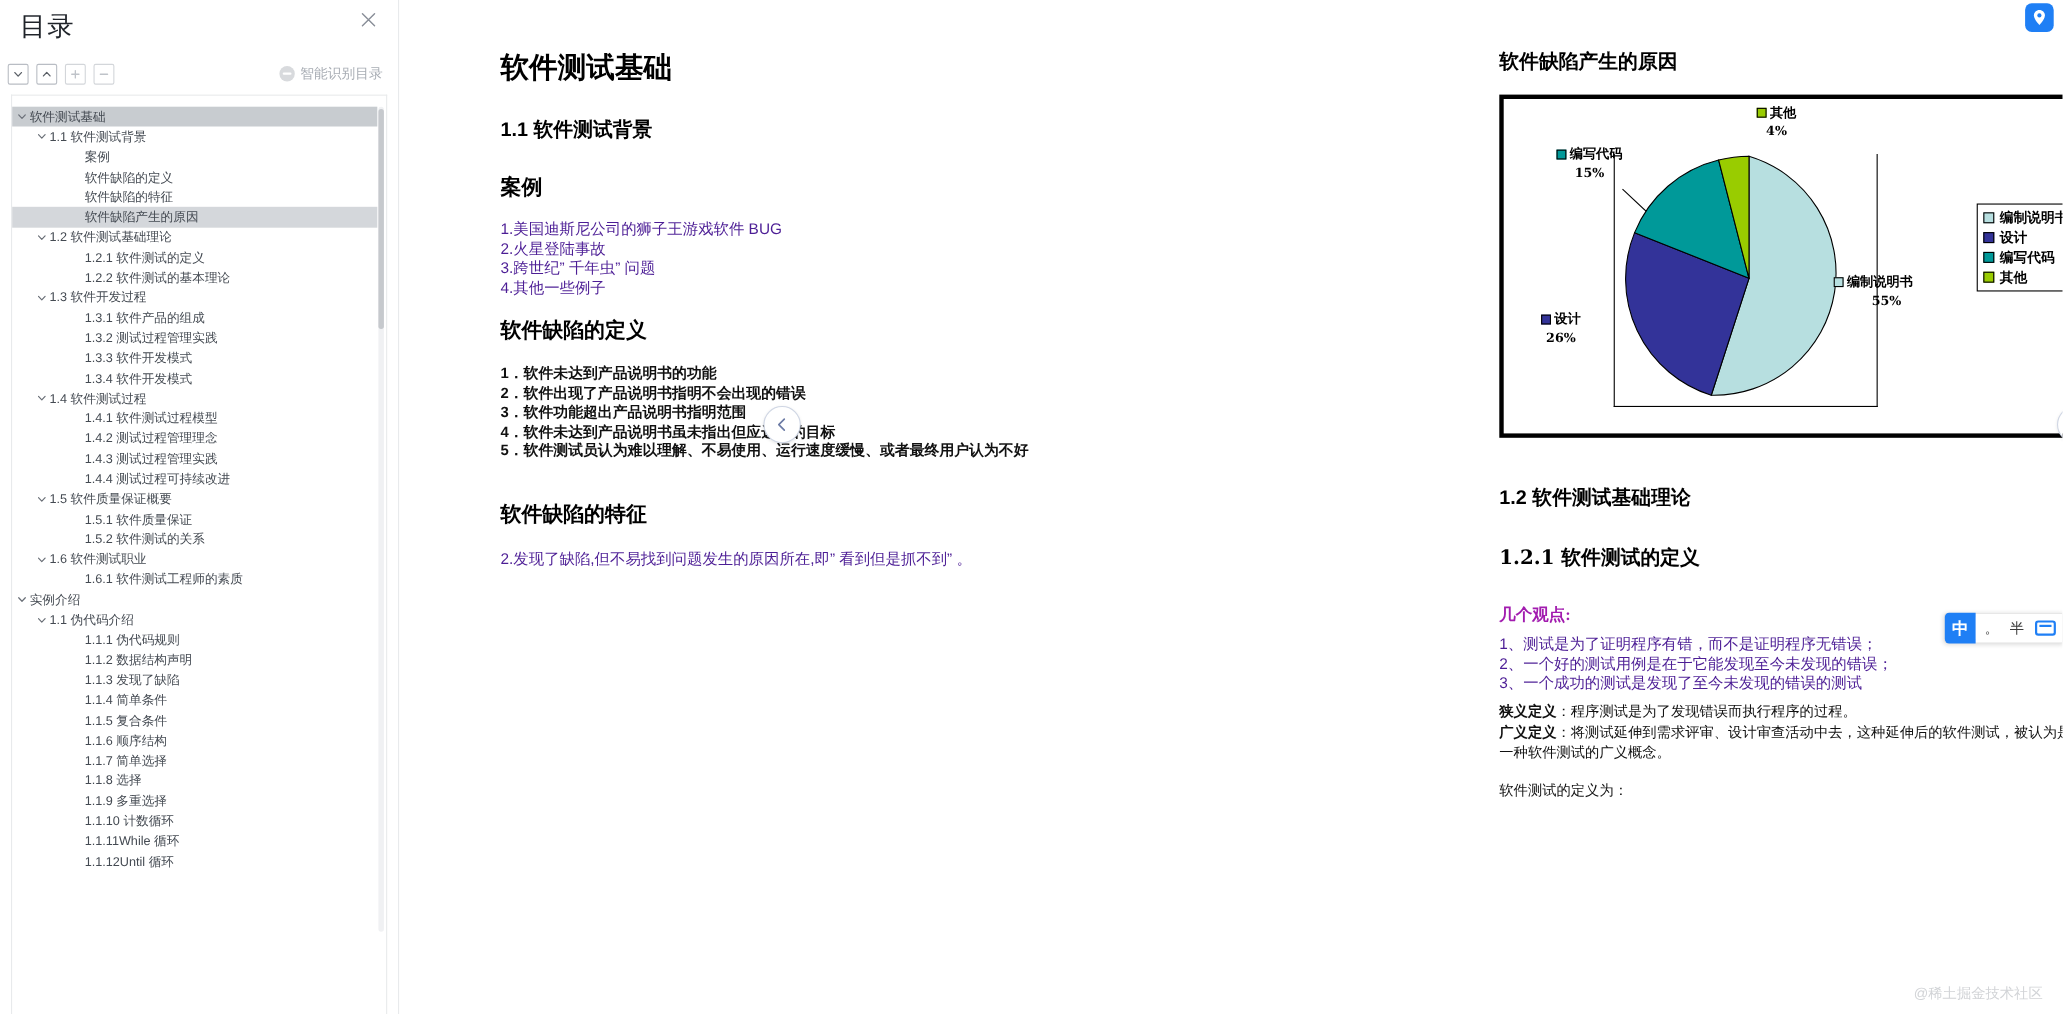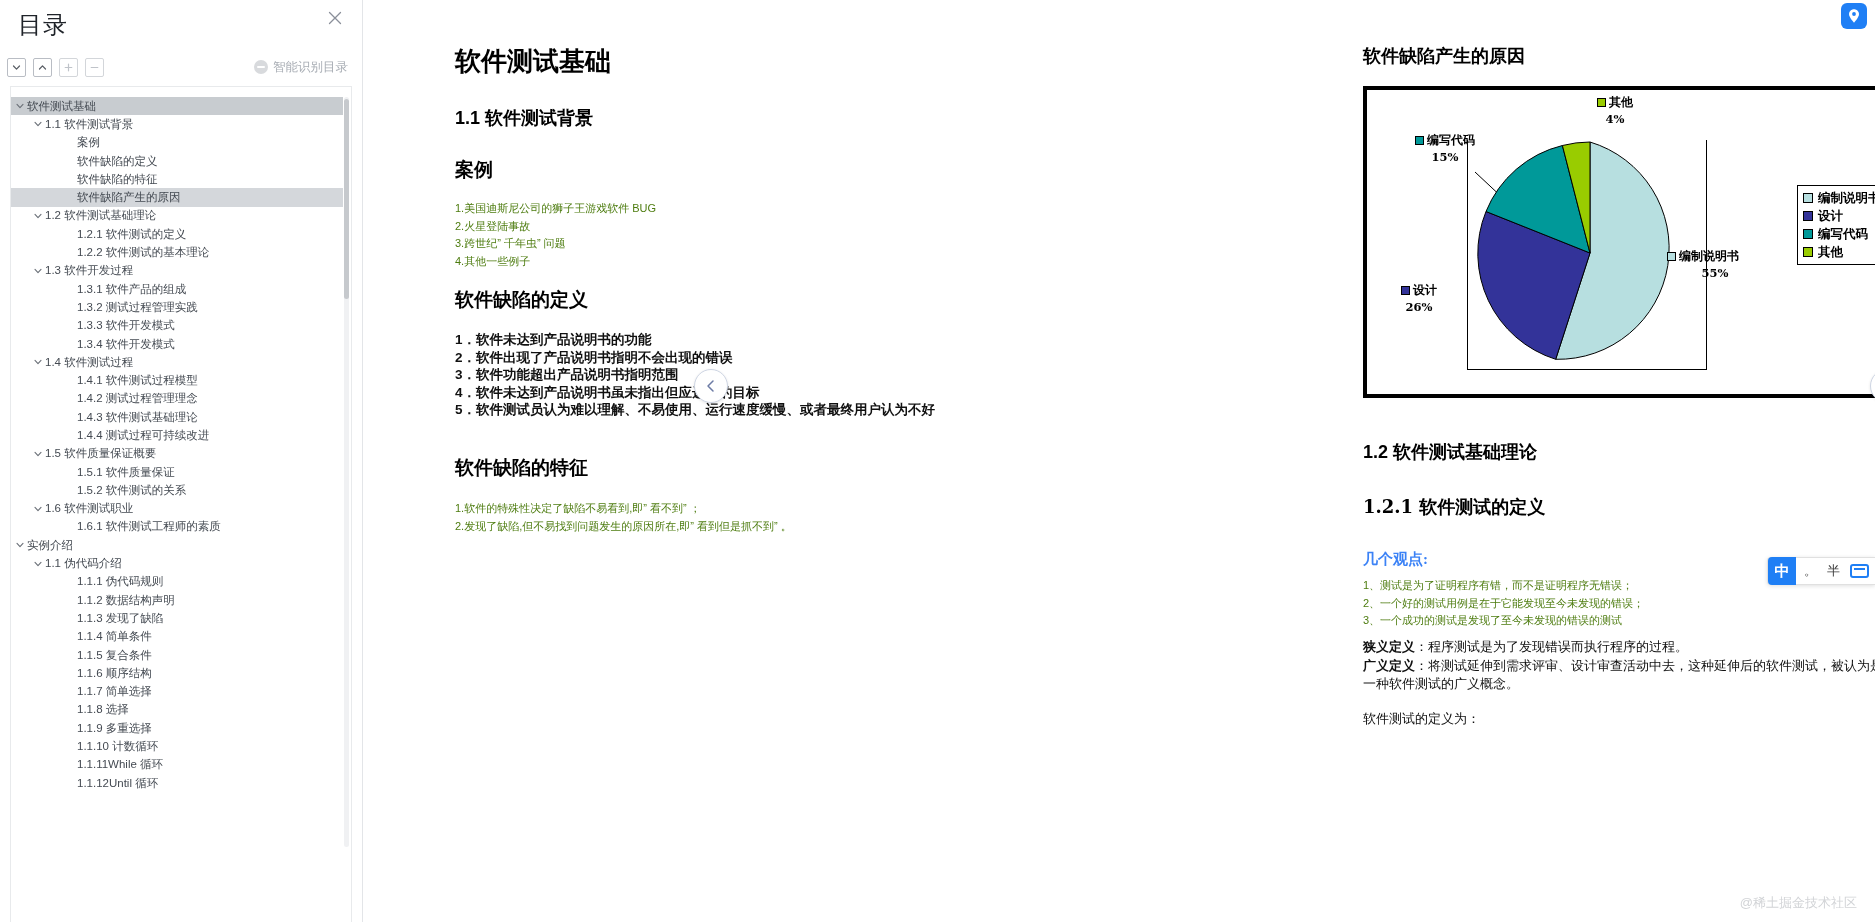"1.美国迪斯尼公司的狮子王游戏软件 BUG" .body-line { color: #4d7c0f -> #4c1d95; font-size: 11px -> 14px }
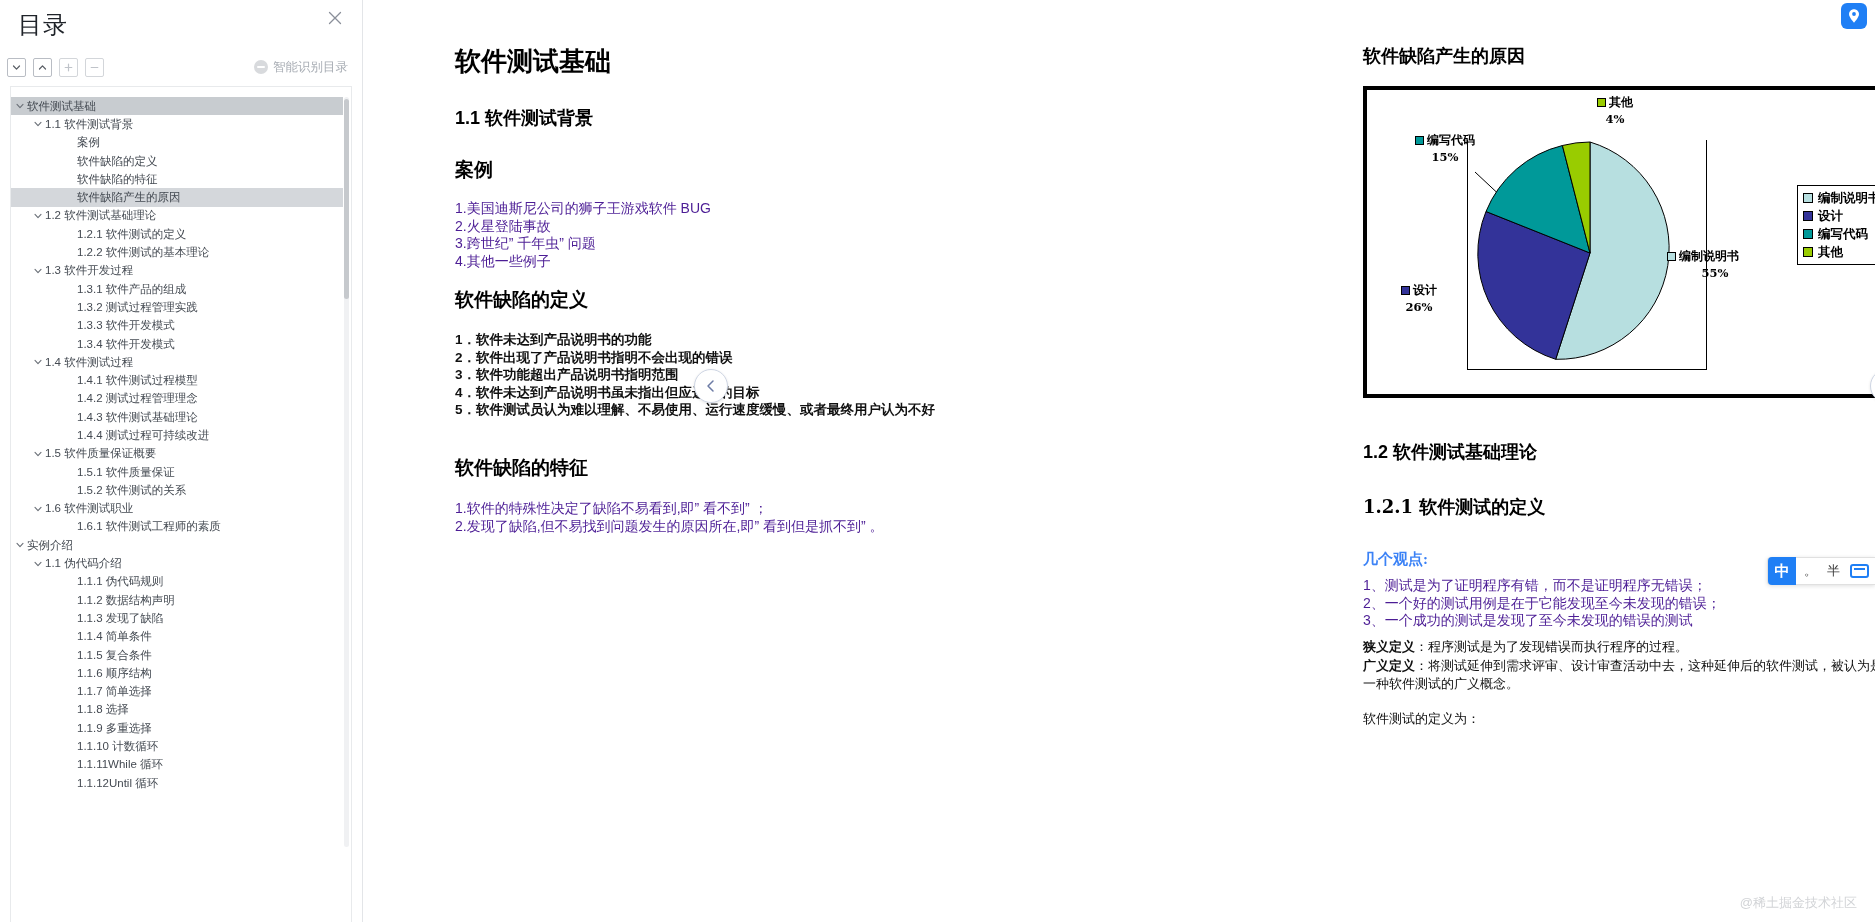"1.4.3 软件测试基础理论" span.toc-label { text: 软件测试基础理论 -> 测试过程管理实践 }
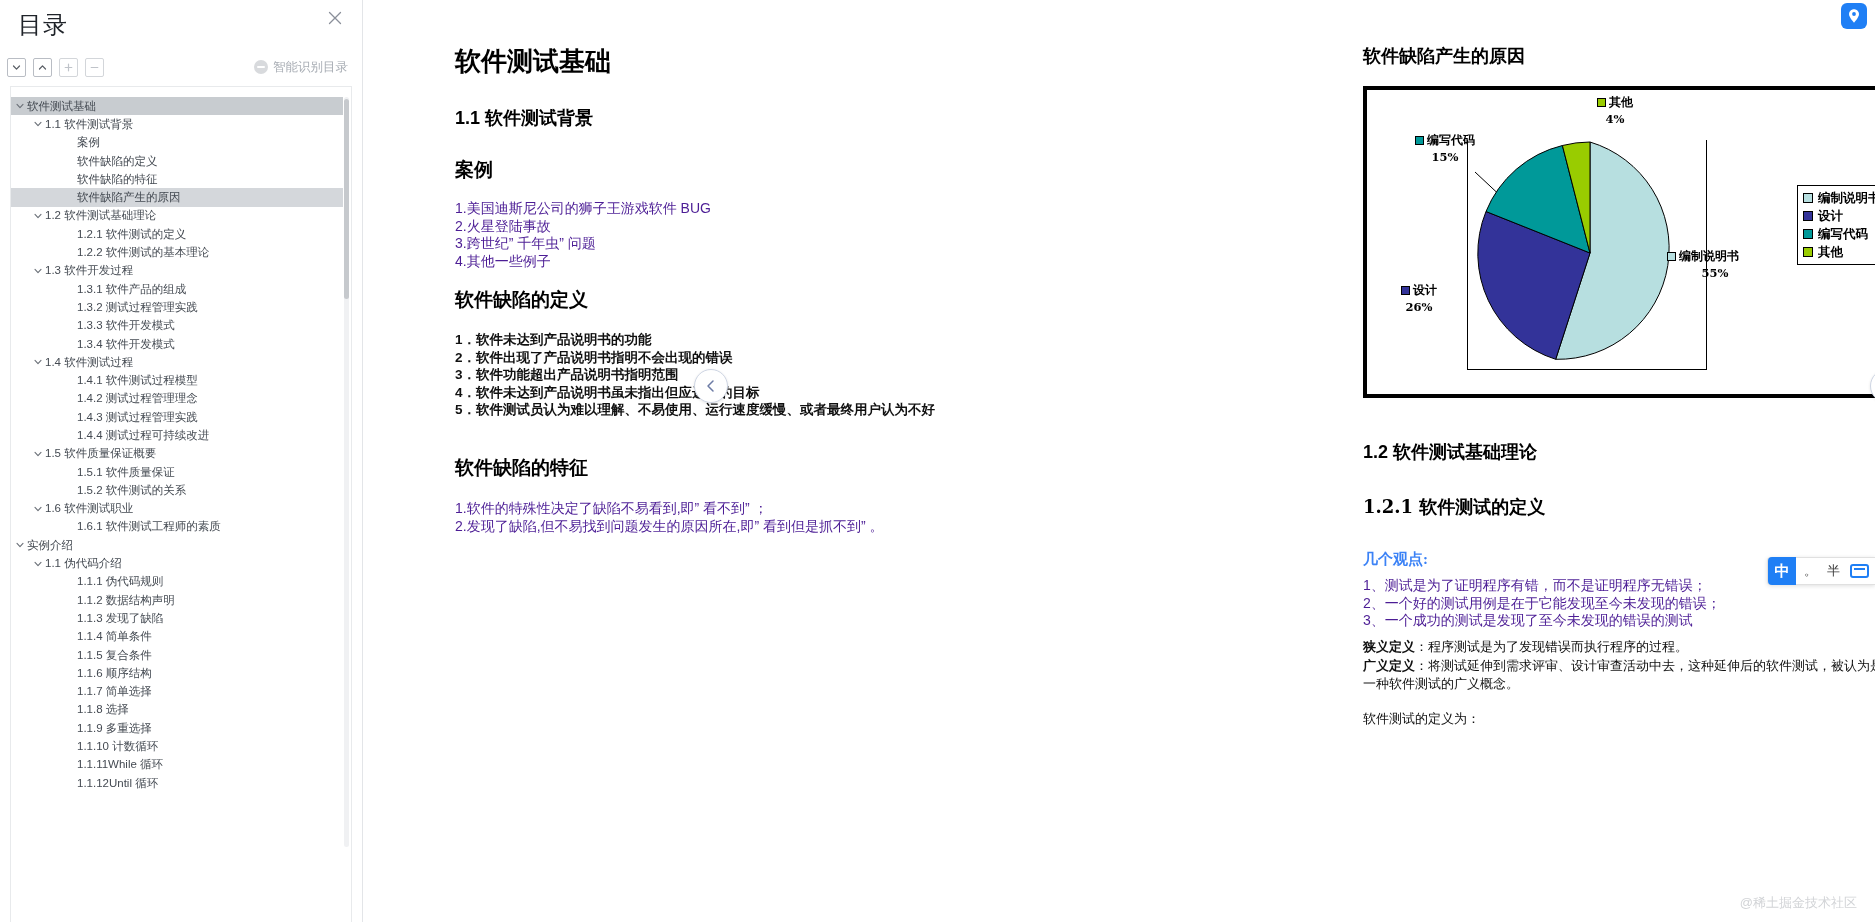"1.软件的特殊性决定了缺陷不易看到,即” 看不到” ；" div.body-line { html: <div>1.软件的特殊性决定了缺陷不易看到,即” 看不到” ；</div> -> none }
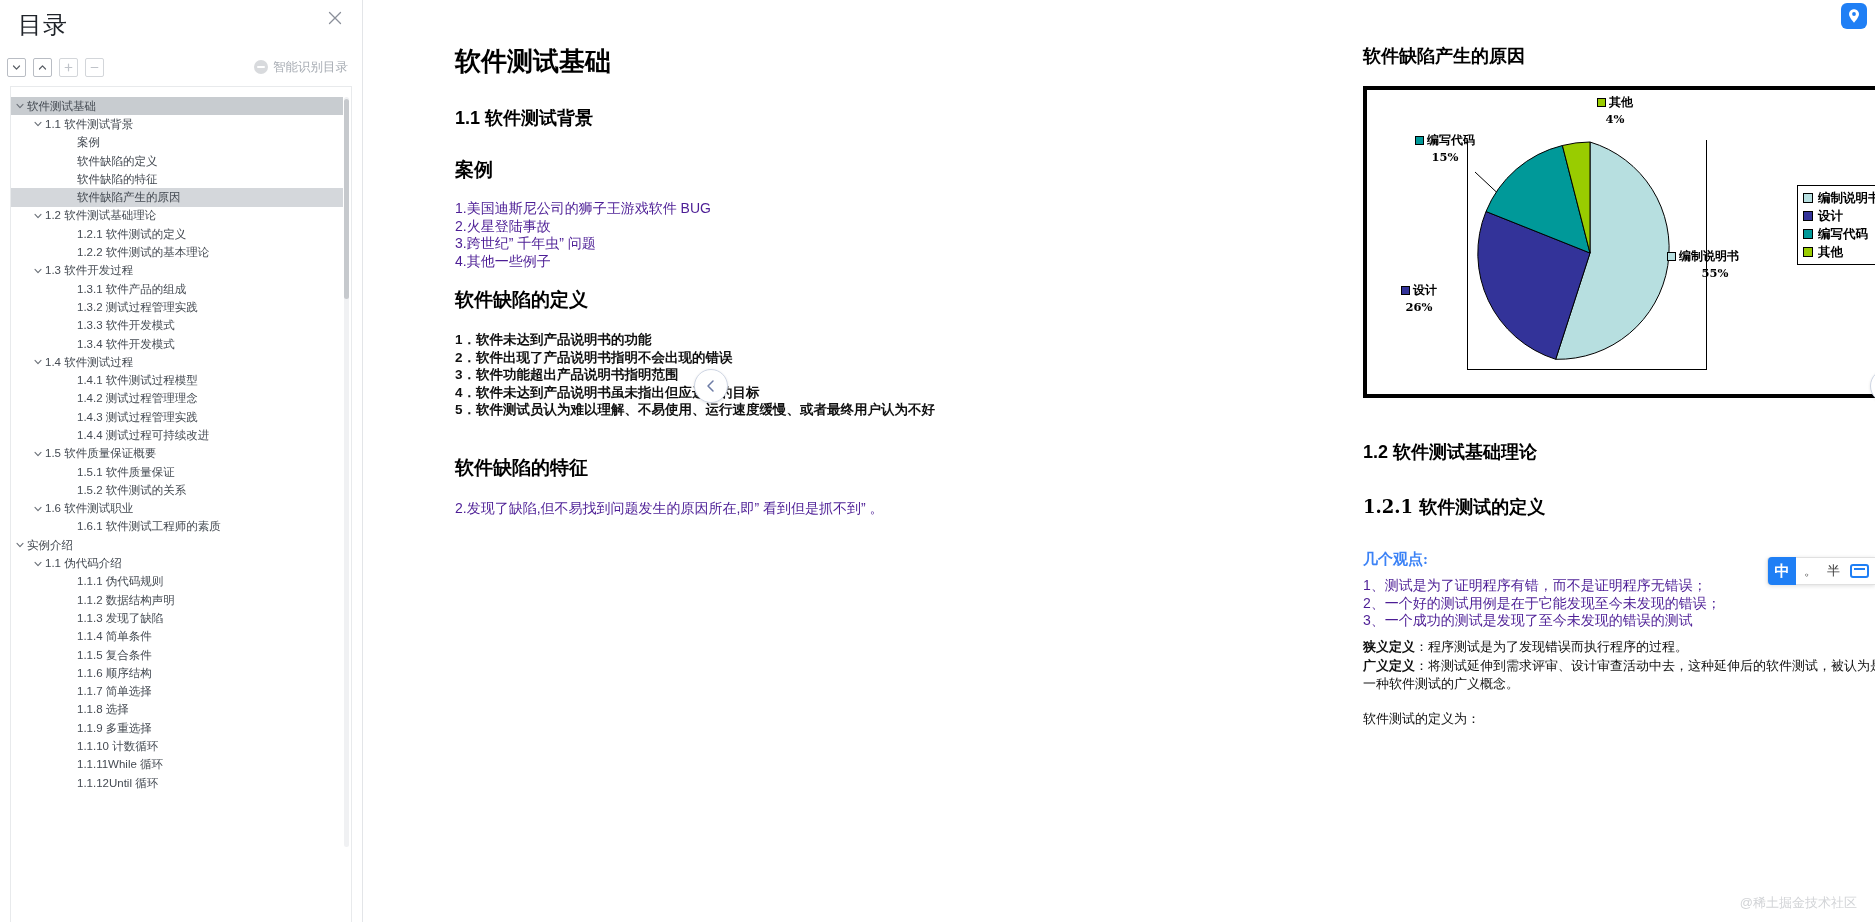"几个观点:" .h-serif-sm { color: #3b82f6 -> #a21caf }
